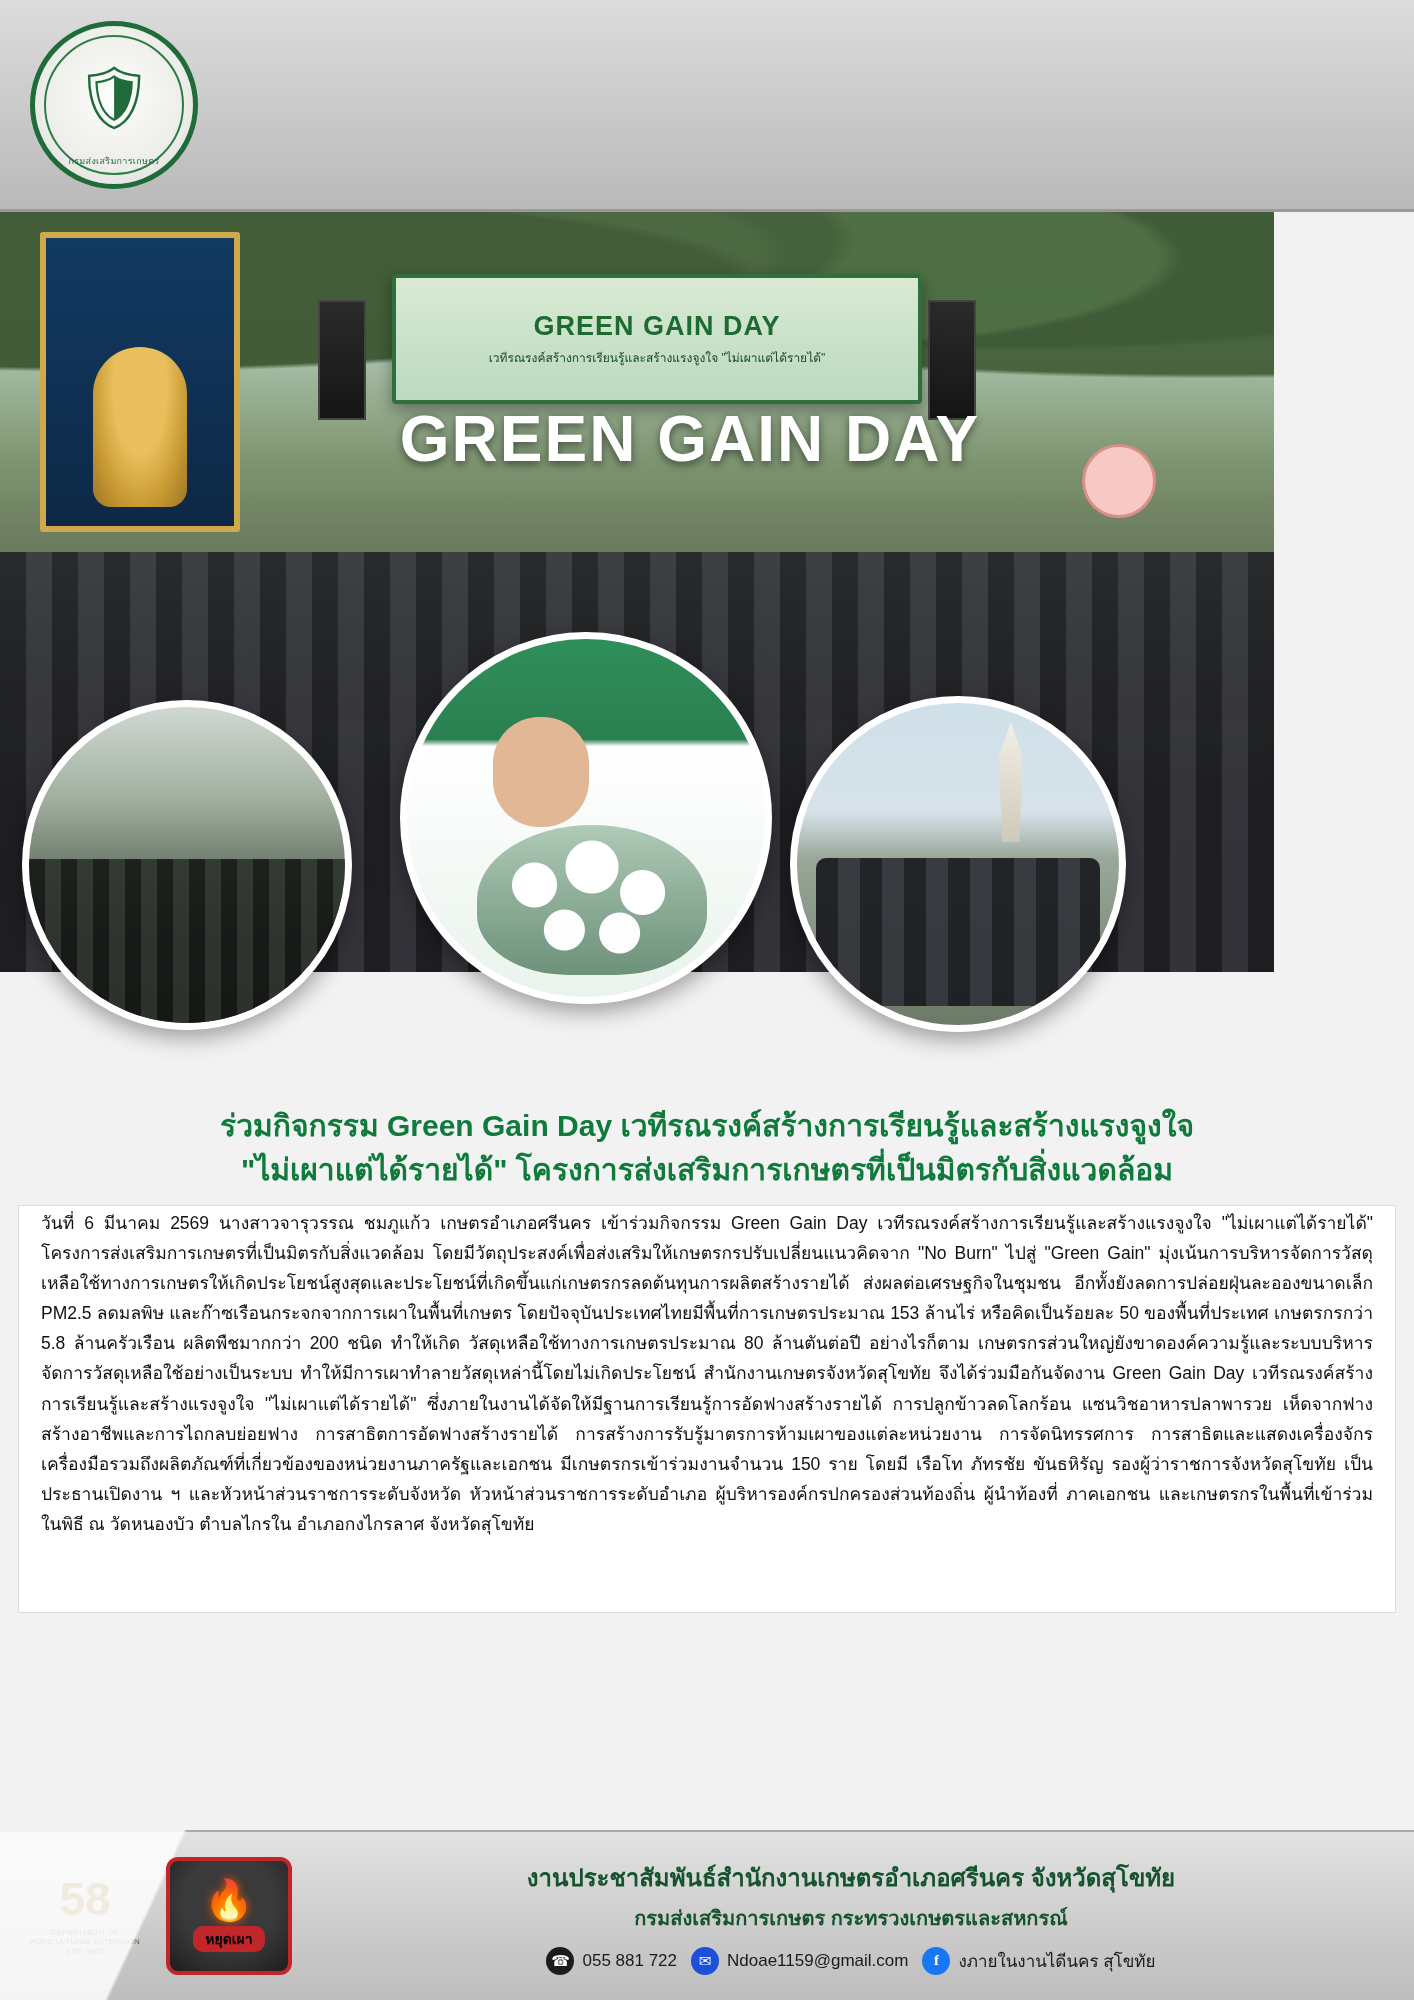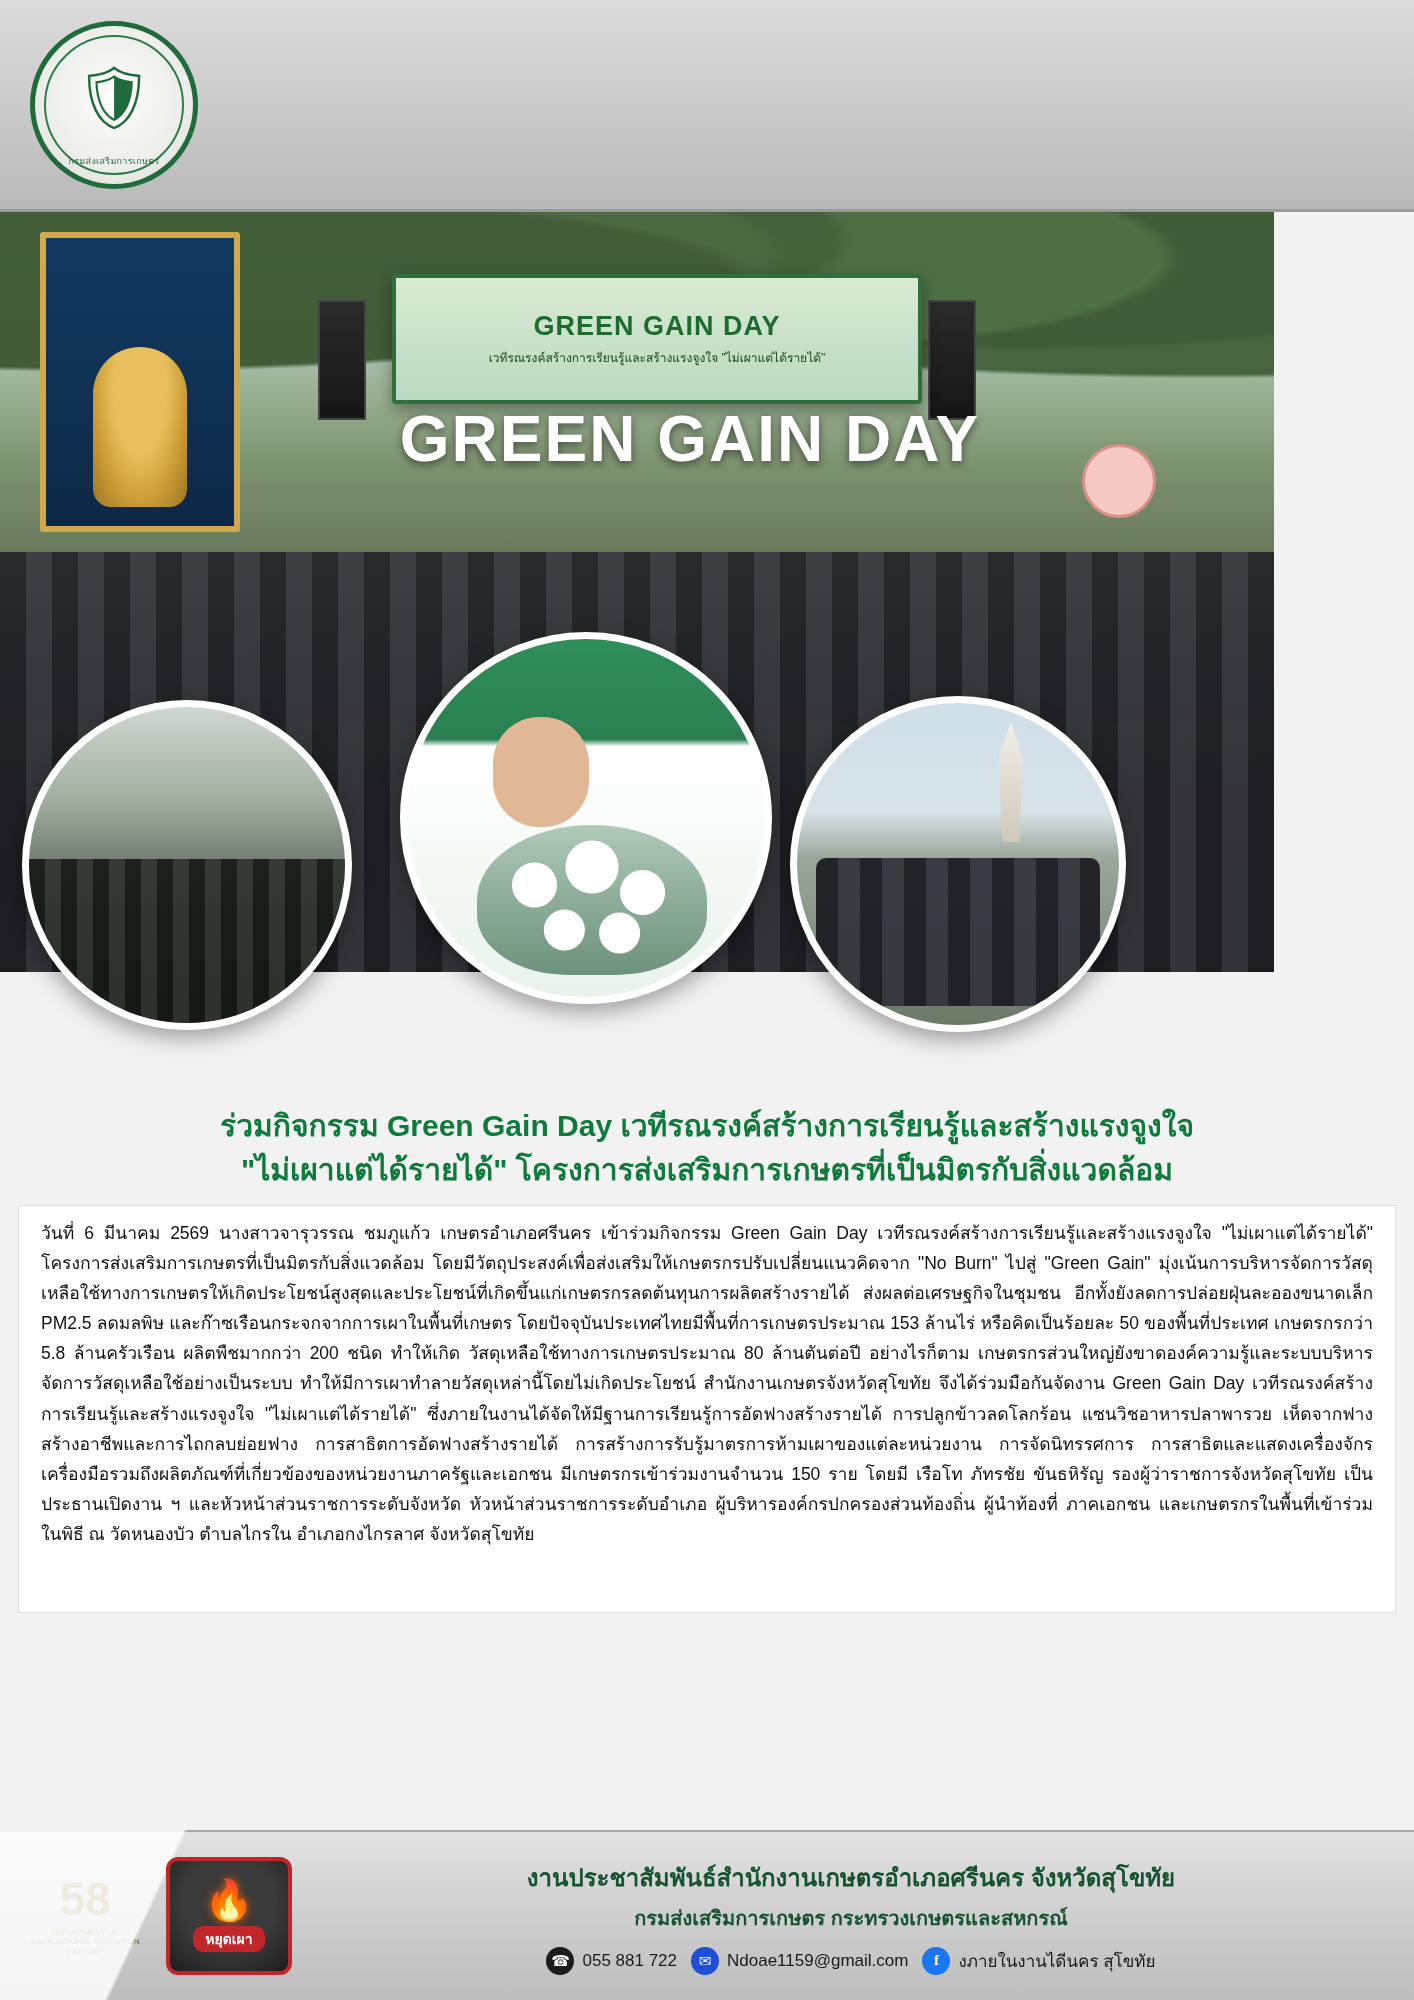"วันที่ 6 มีนาคม 2569 นางสาวจารุวรรณ" .body-card { padding: 12px 22px 22px 22px -> 2px 22px 22px 22px }
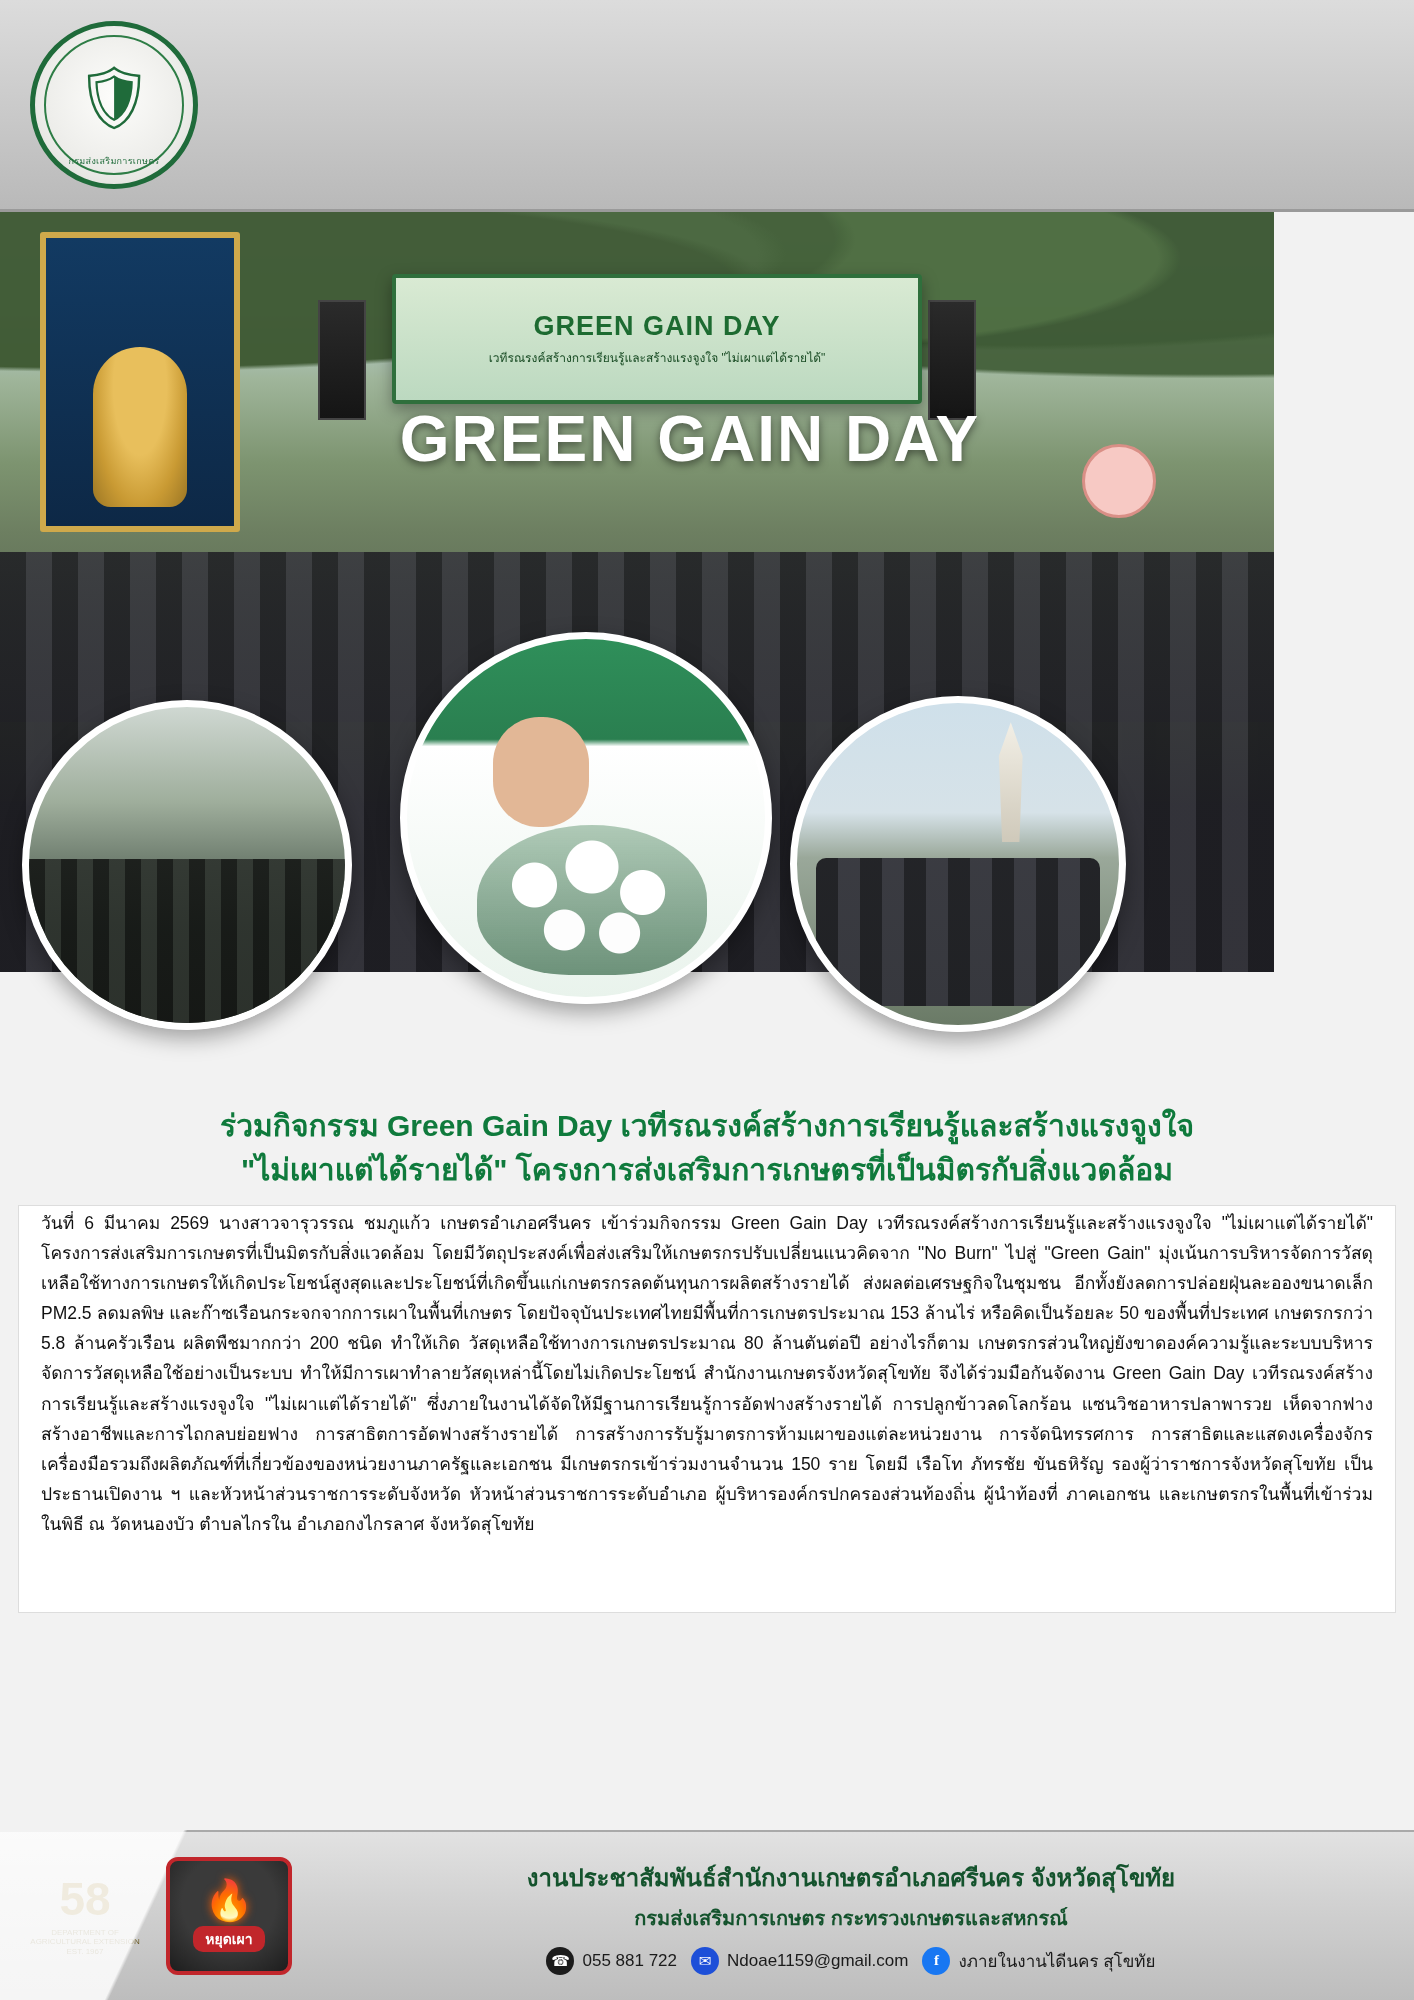"หยุดเผา" .badge-burn .stop { color: #ffffff -> #000000 }
